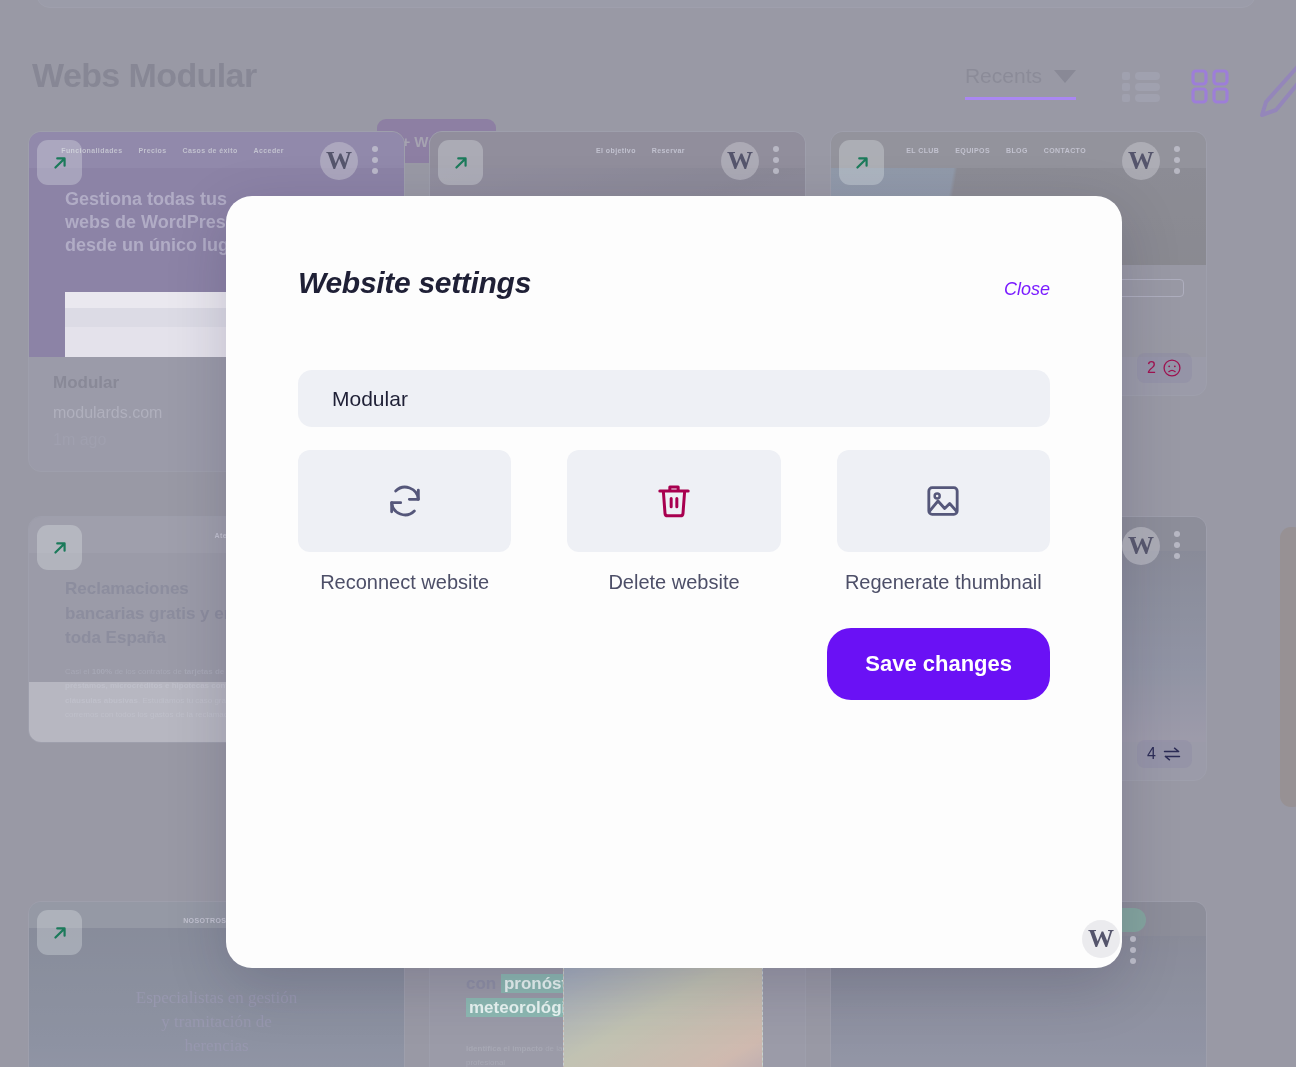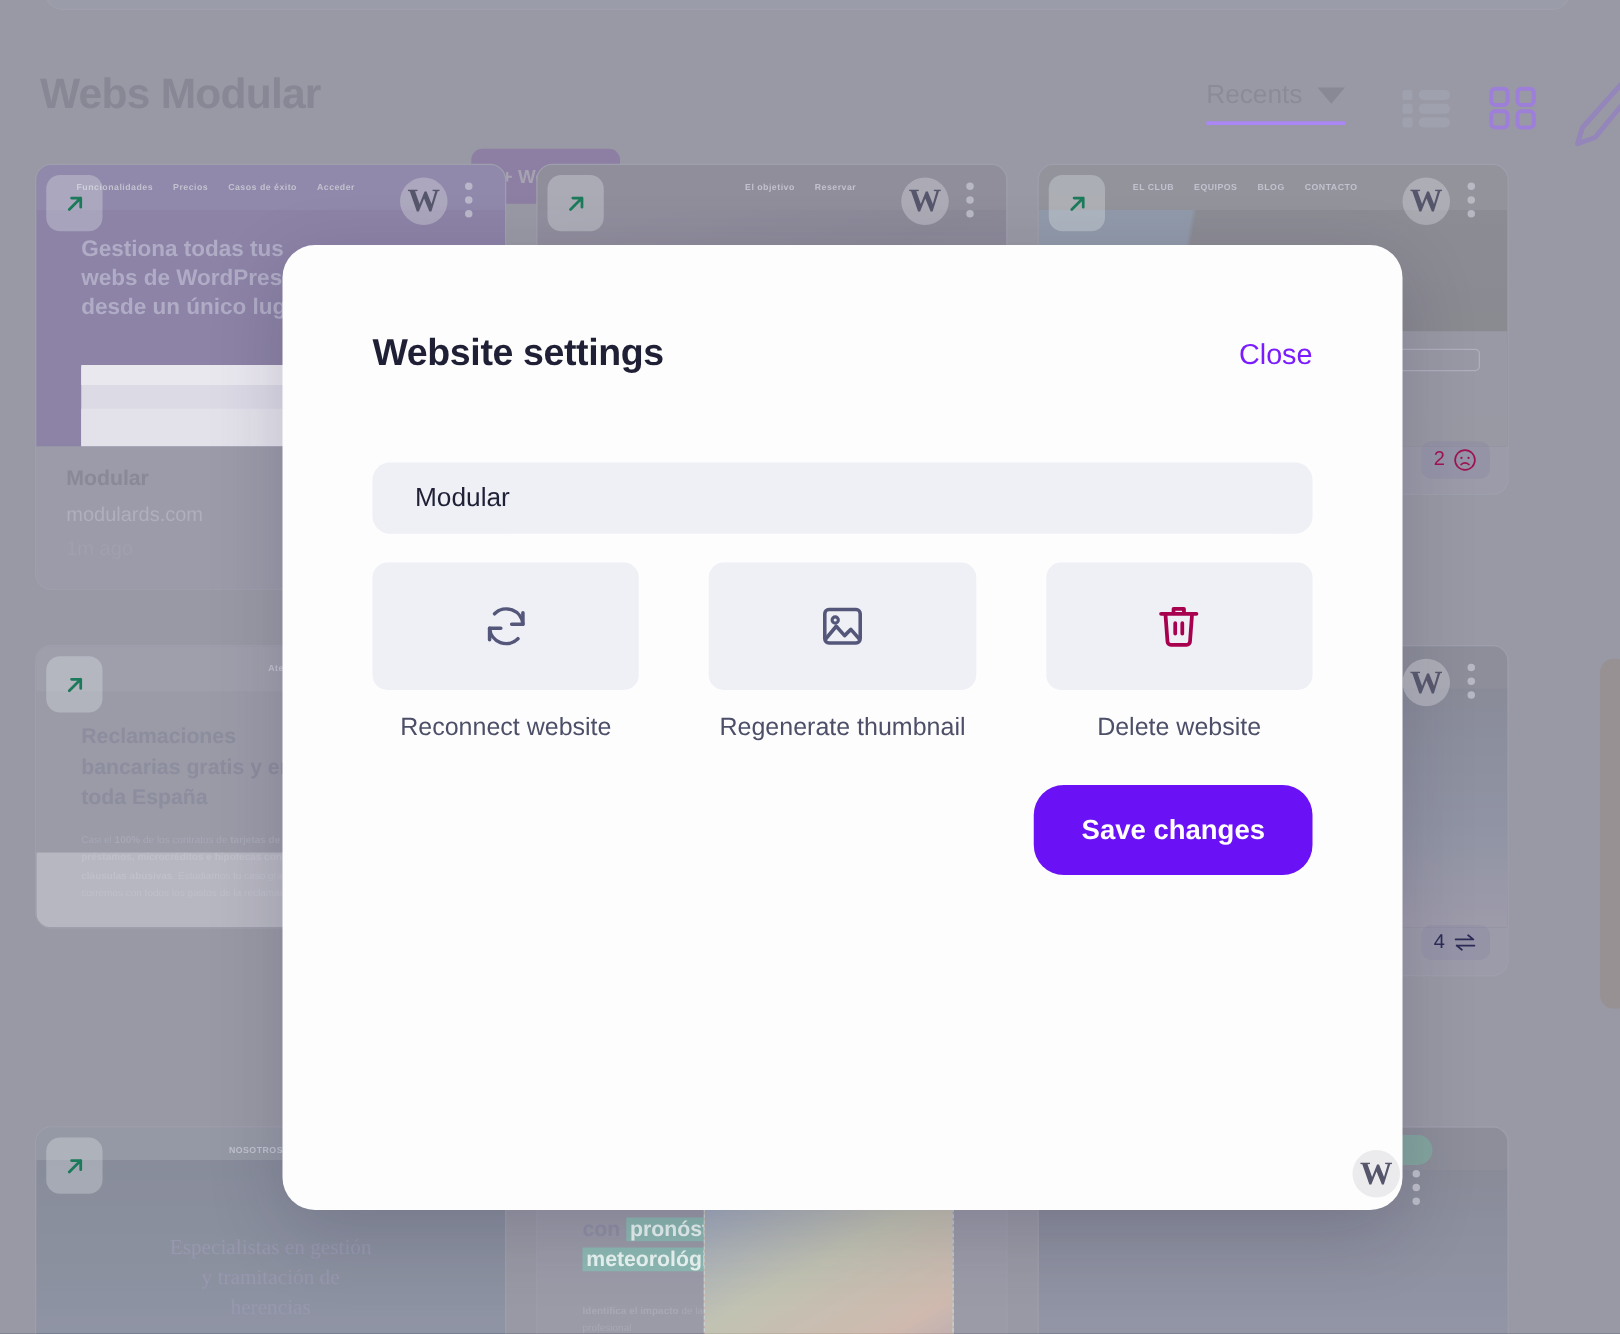"Website settings" .modal-head { align-items: center -> flex-end; font-style: none -> italic }
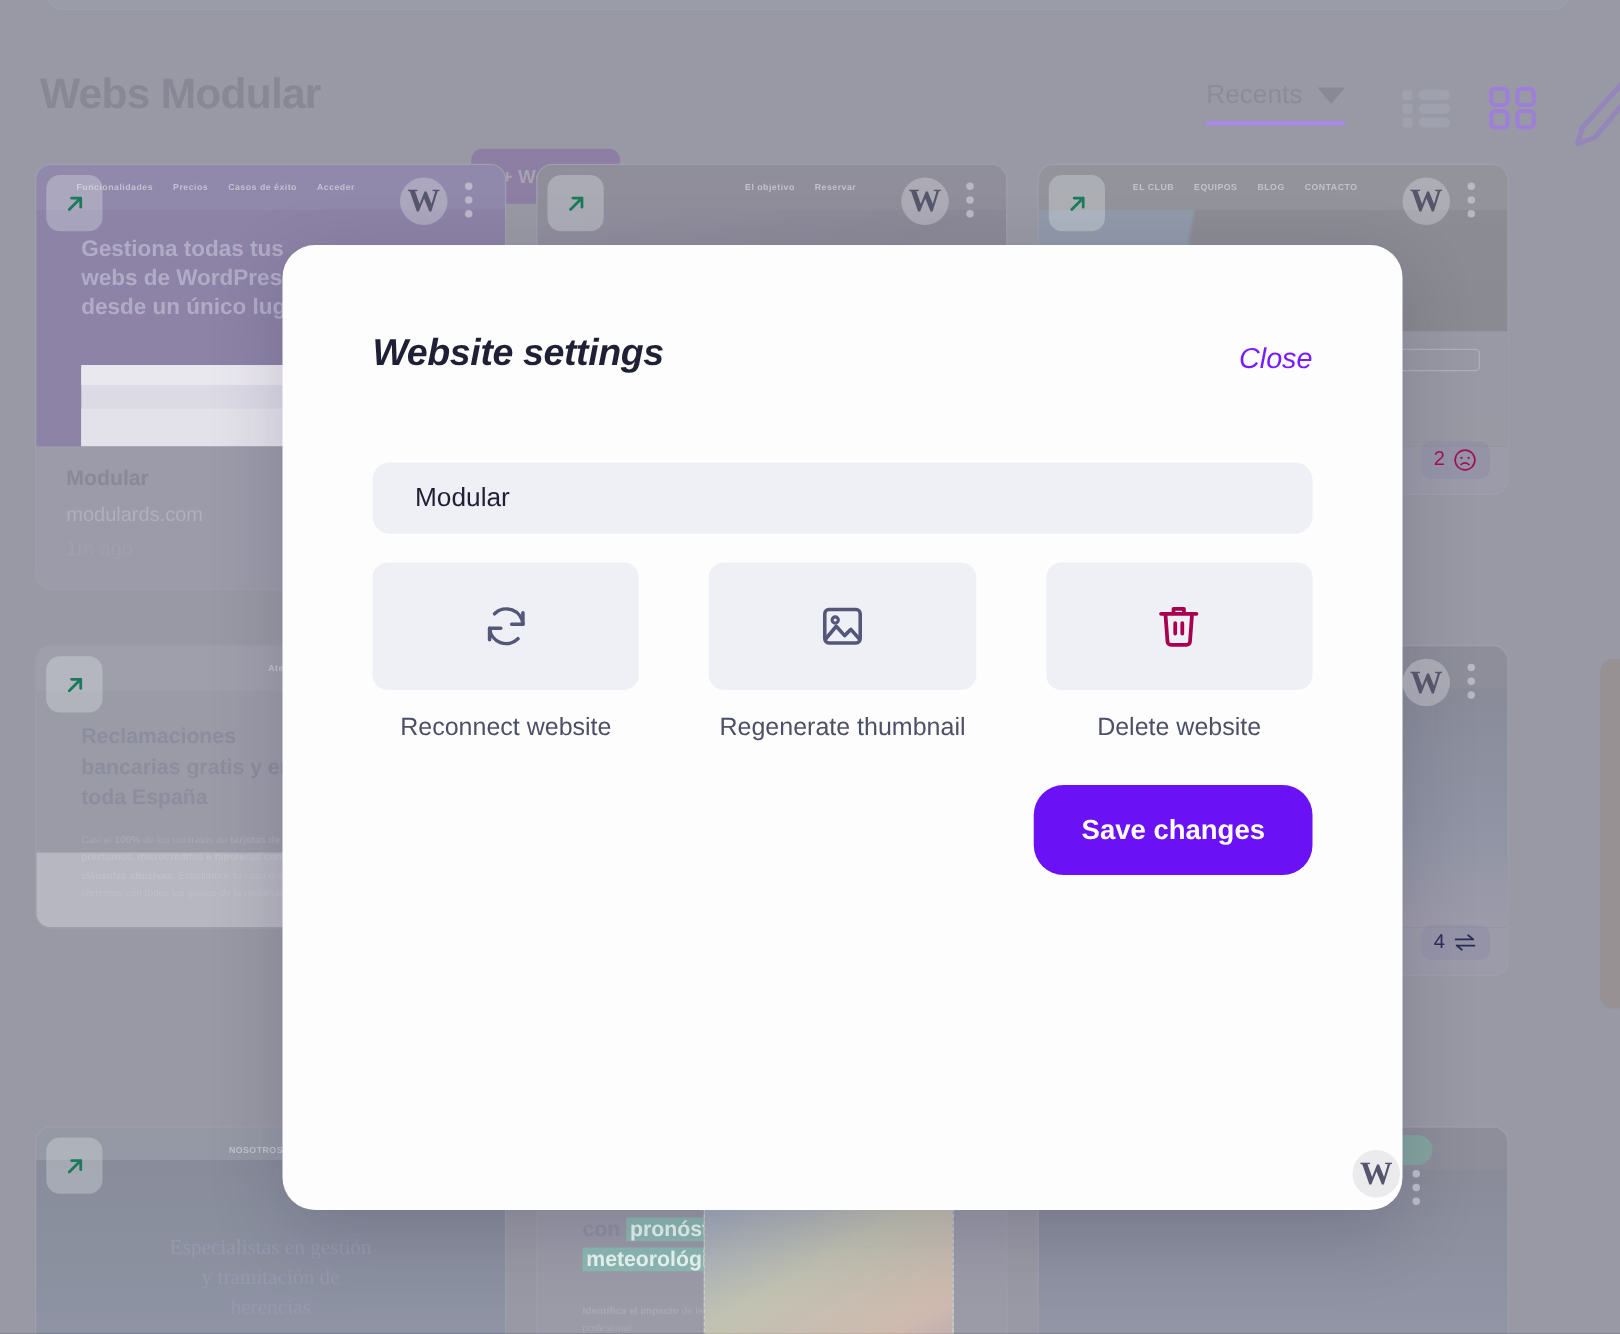"Close" .modal-close { font-size: 23px -> 18px }
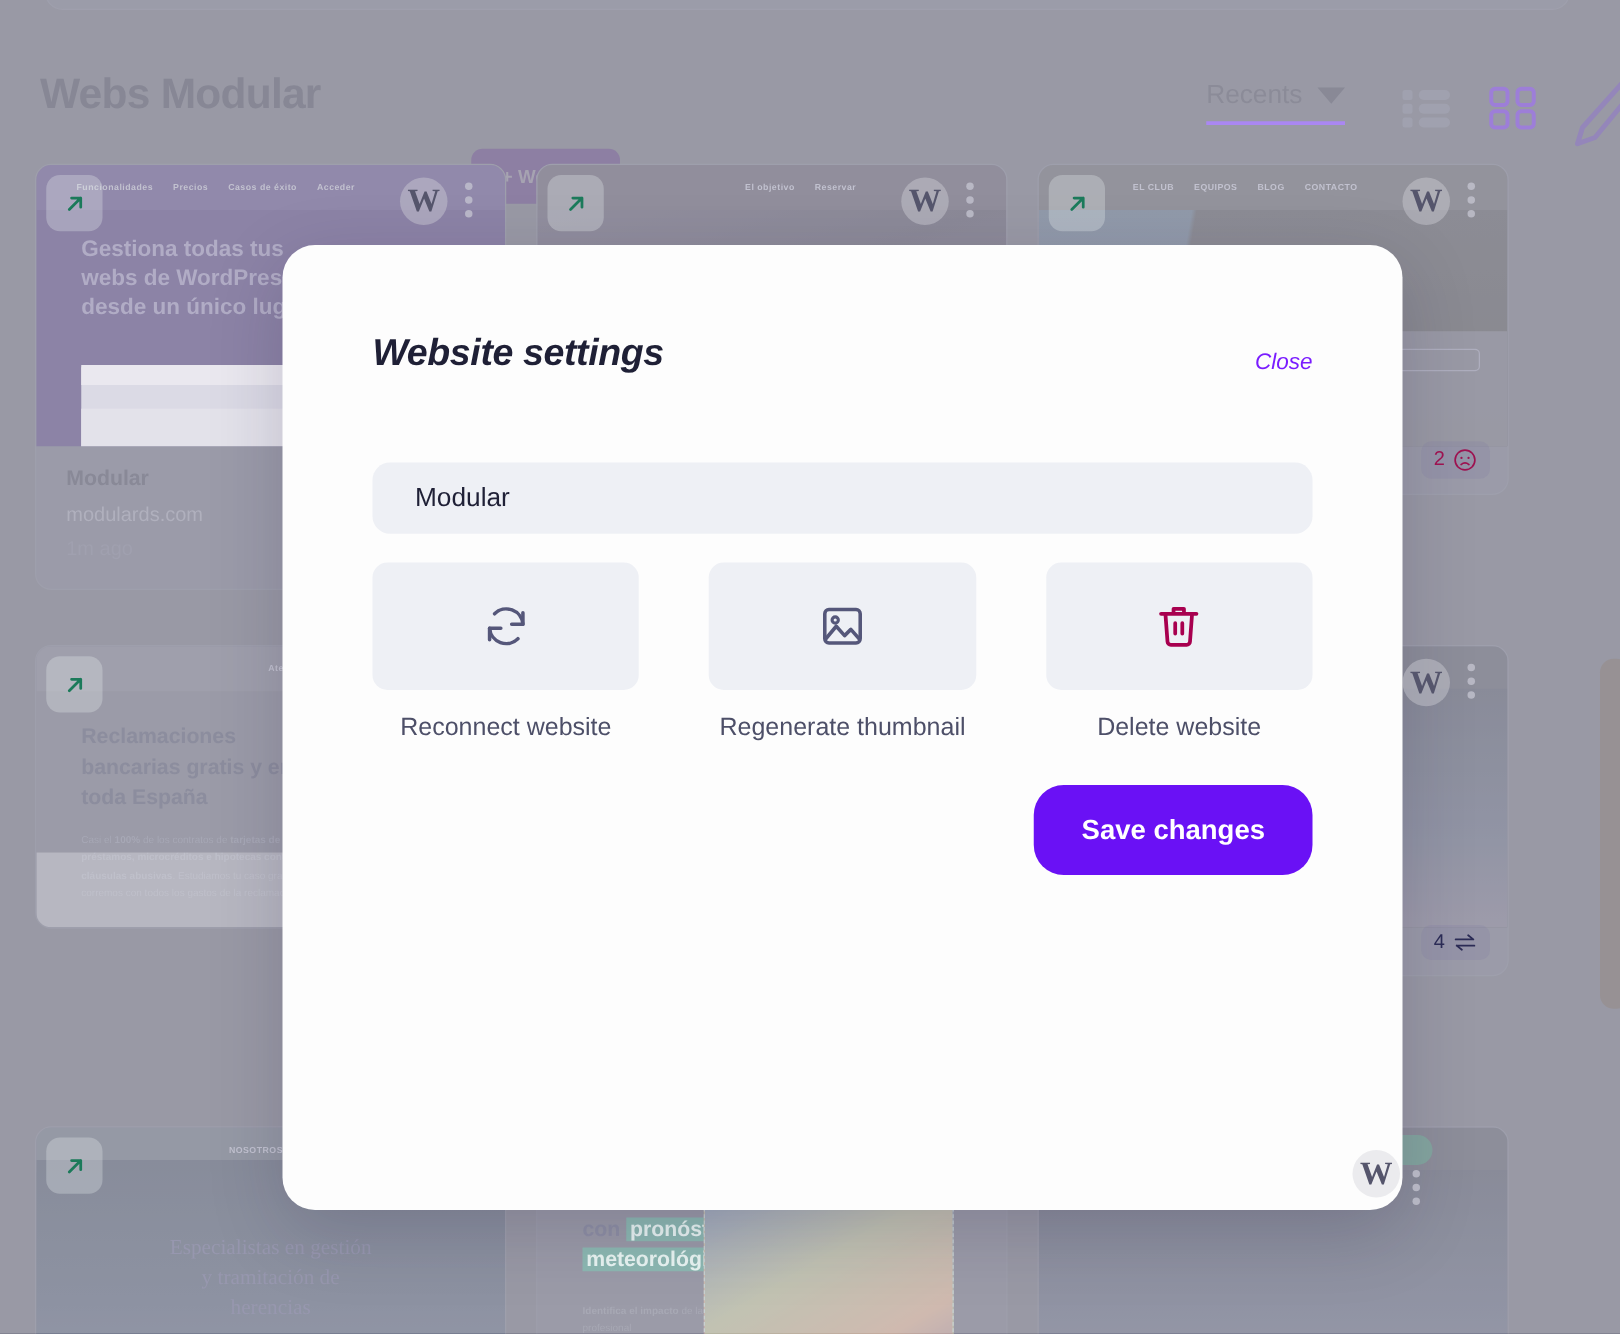"Regenerate thumbnail" div.action { order: before "Delete website" -> after "Delete website" }
